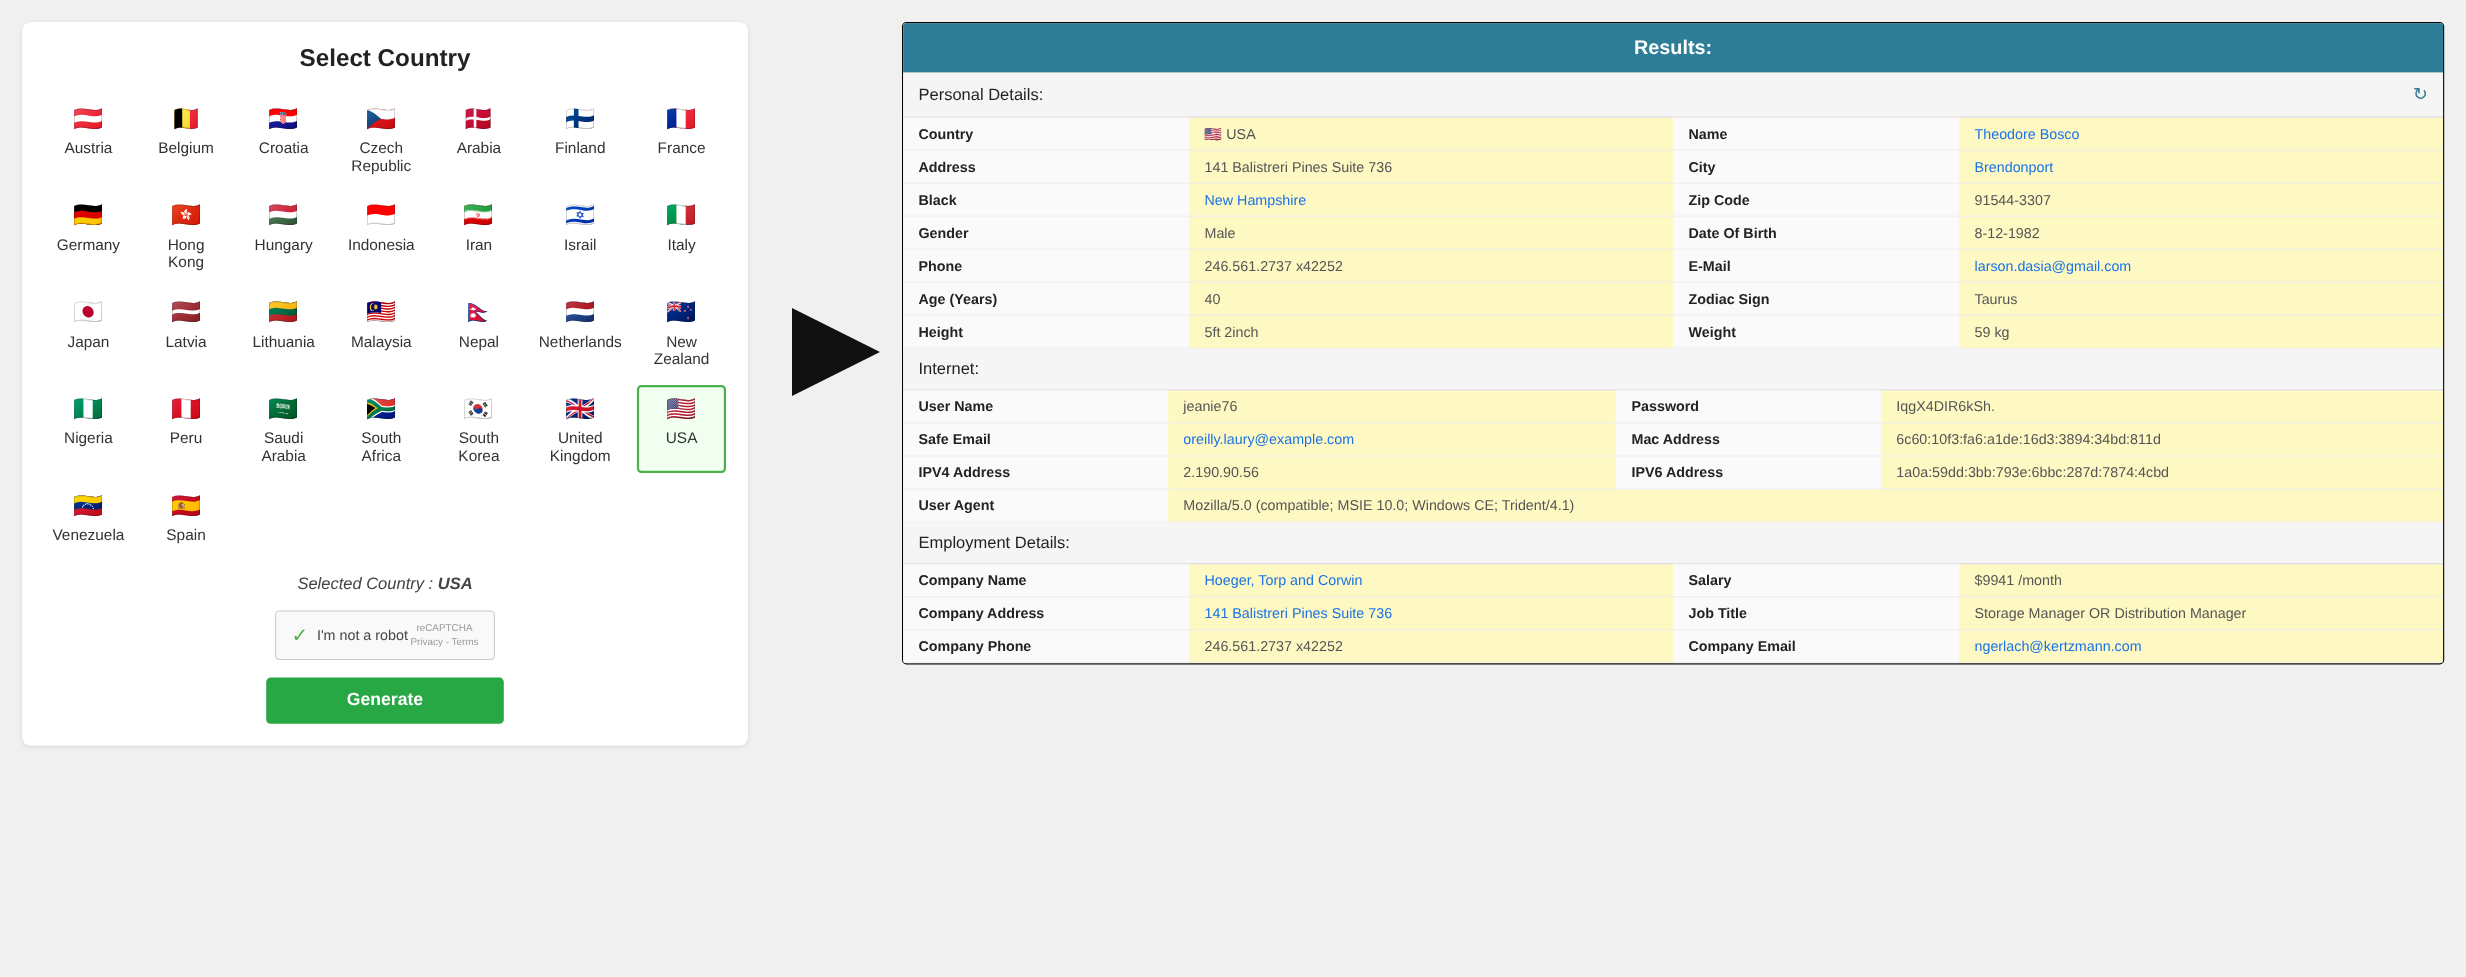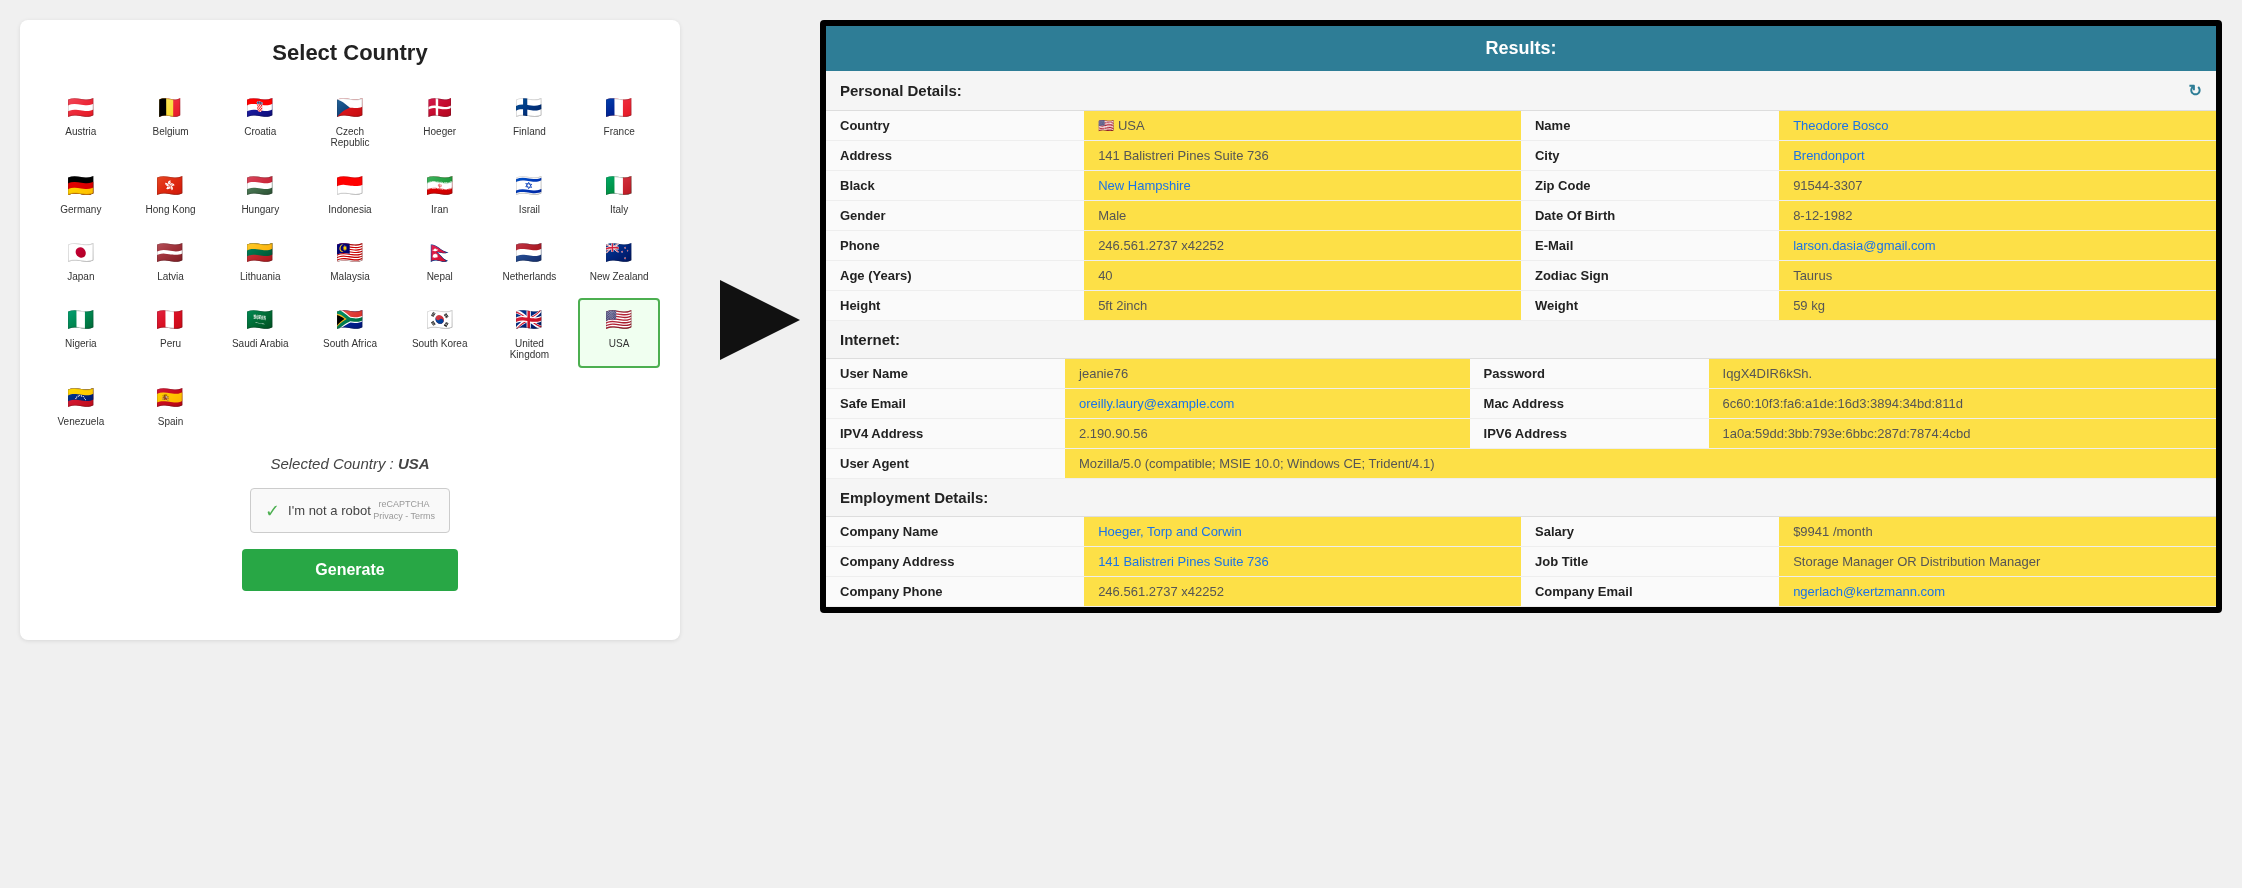"Results:" .right-panel { background: #fde047 -> #fef9c3; border: 6px solid #000000 -> 1px solid #000000 }
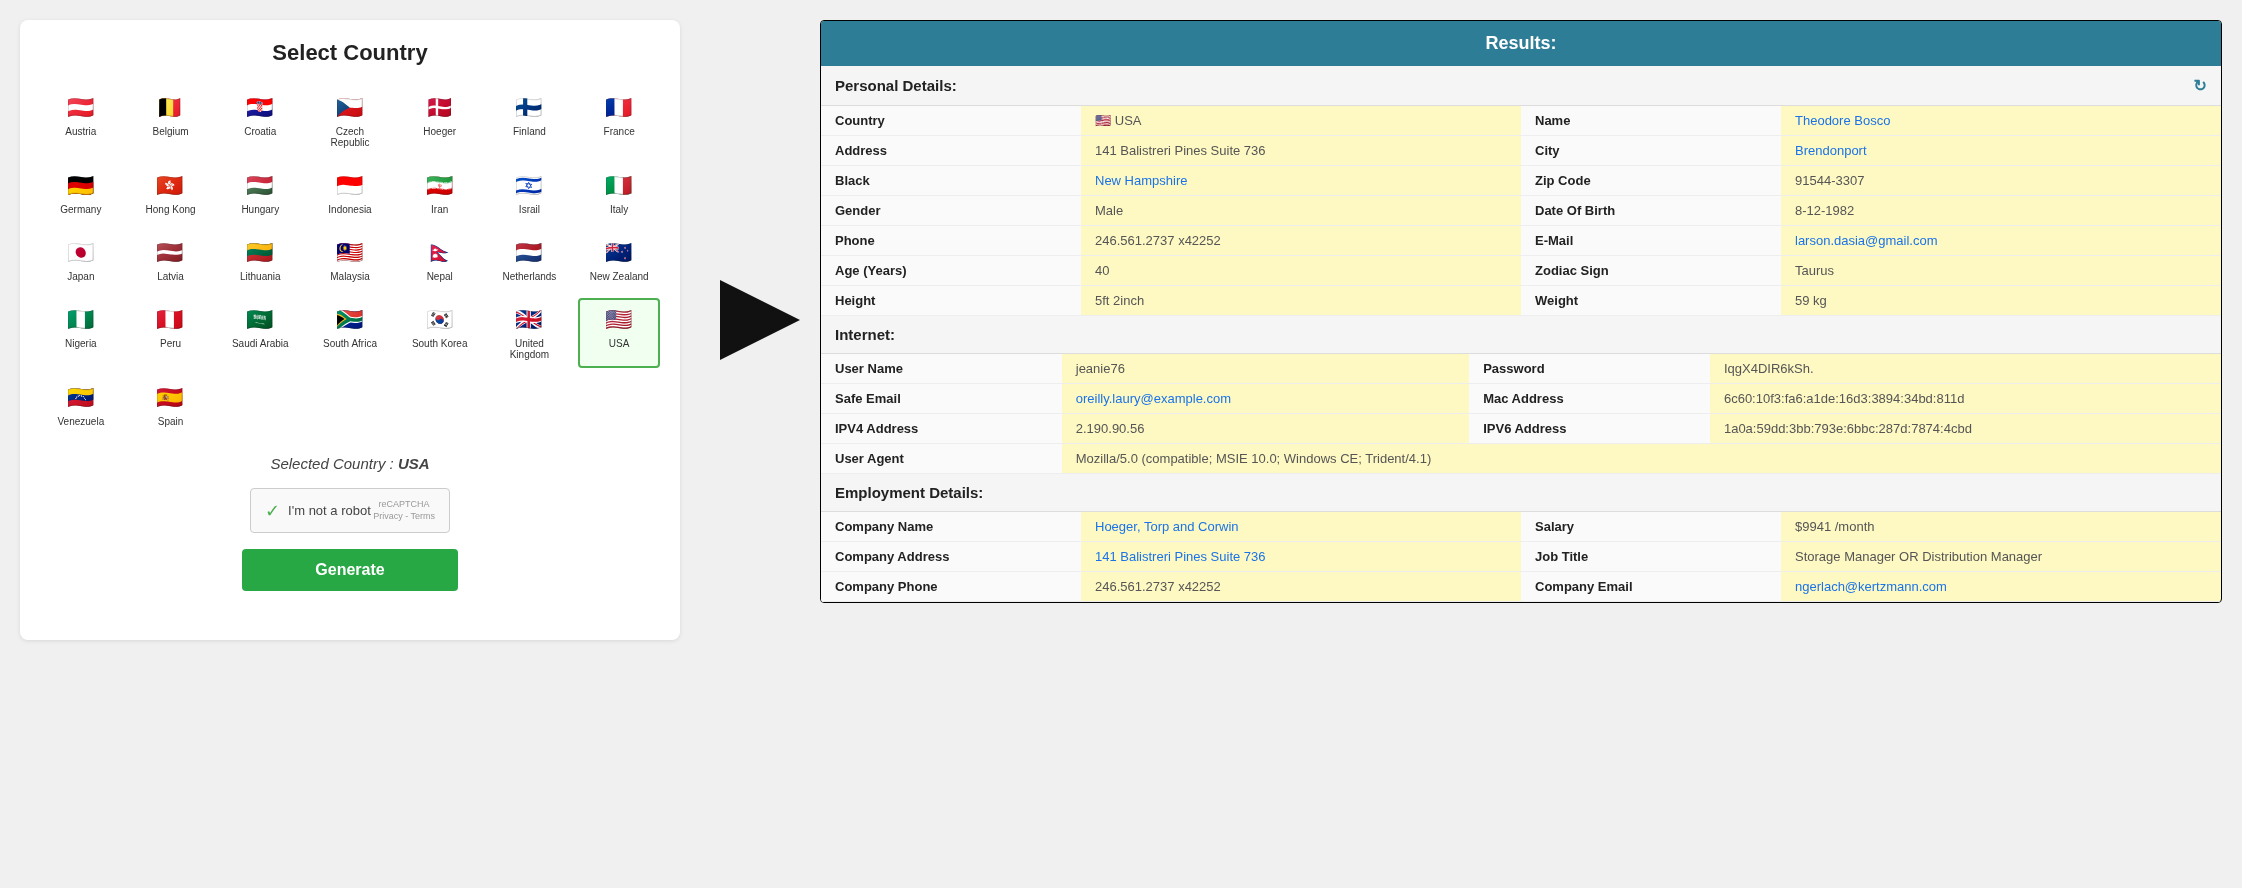"Personal Details:" .section-header { font-weight: 700 -> 400 }
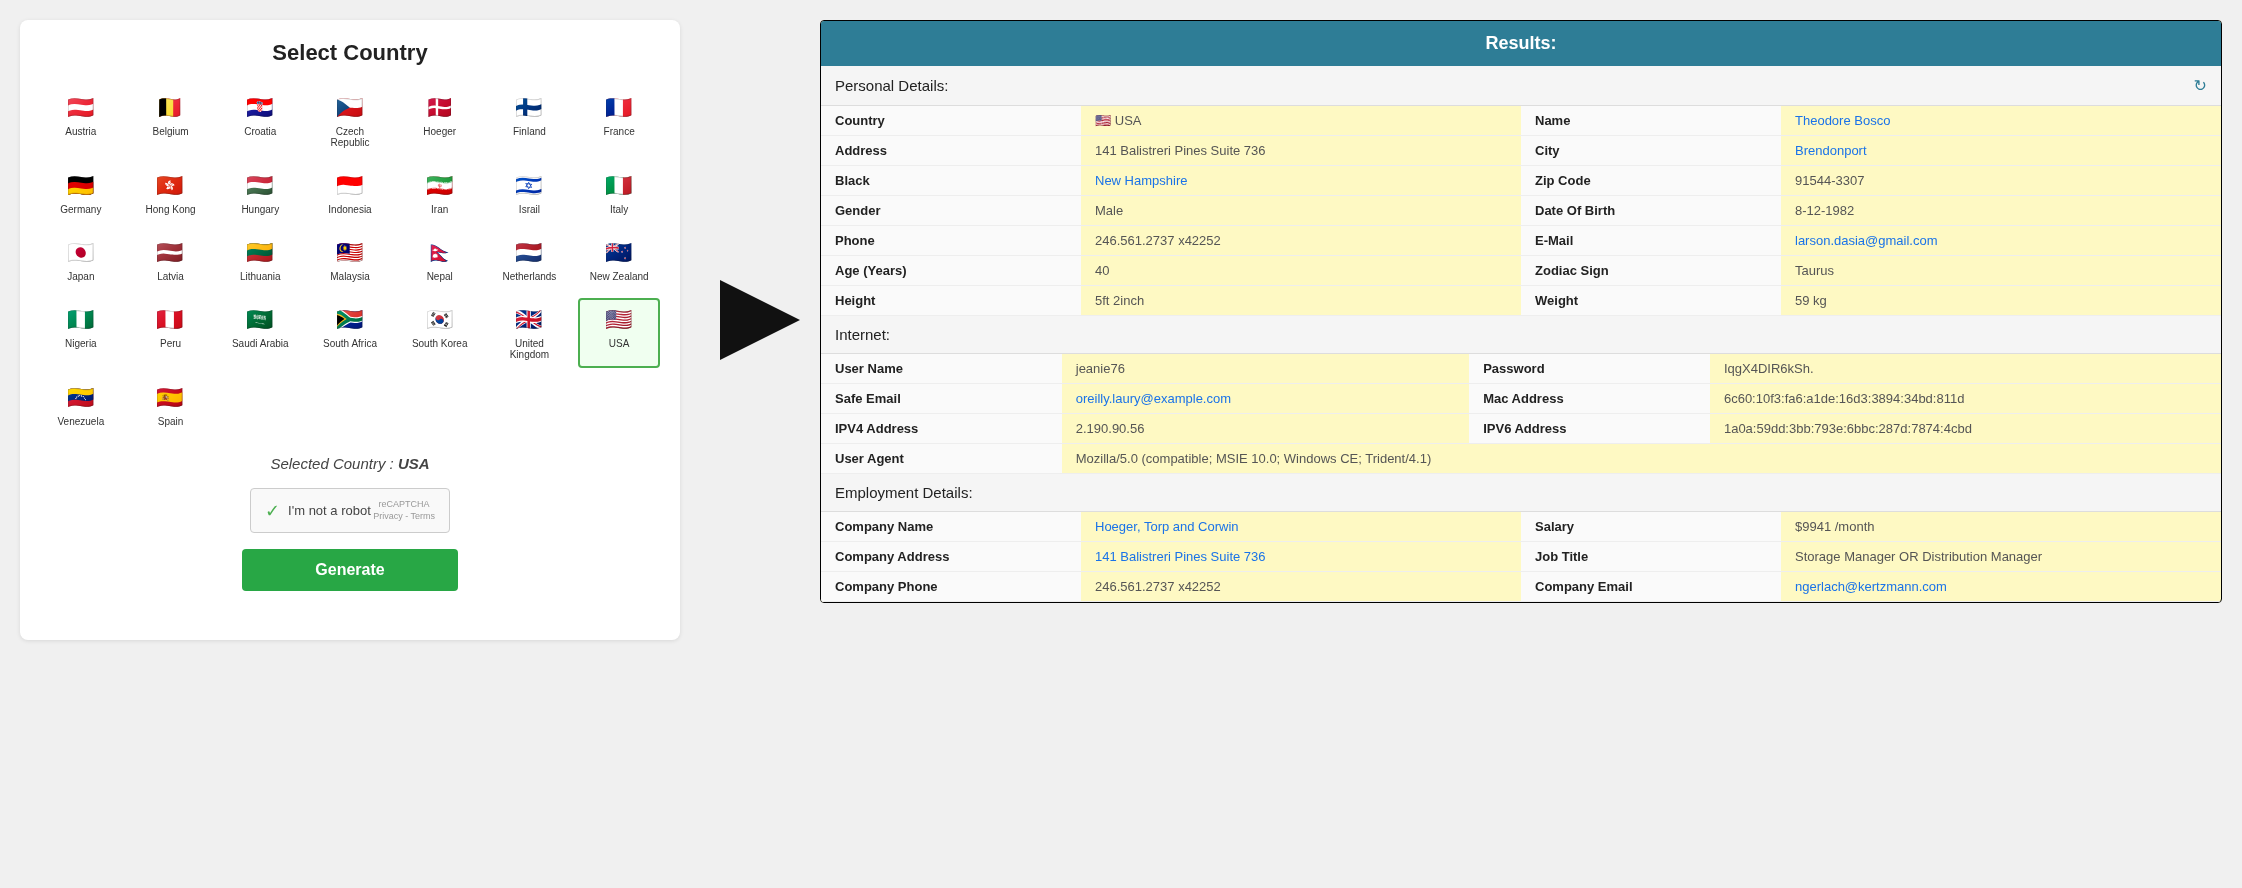"Austria" .country-name { font-size: 10px -> 14px }
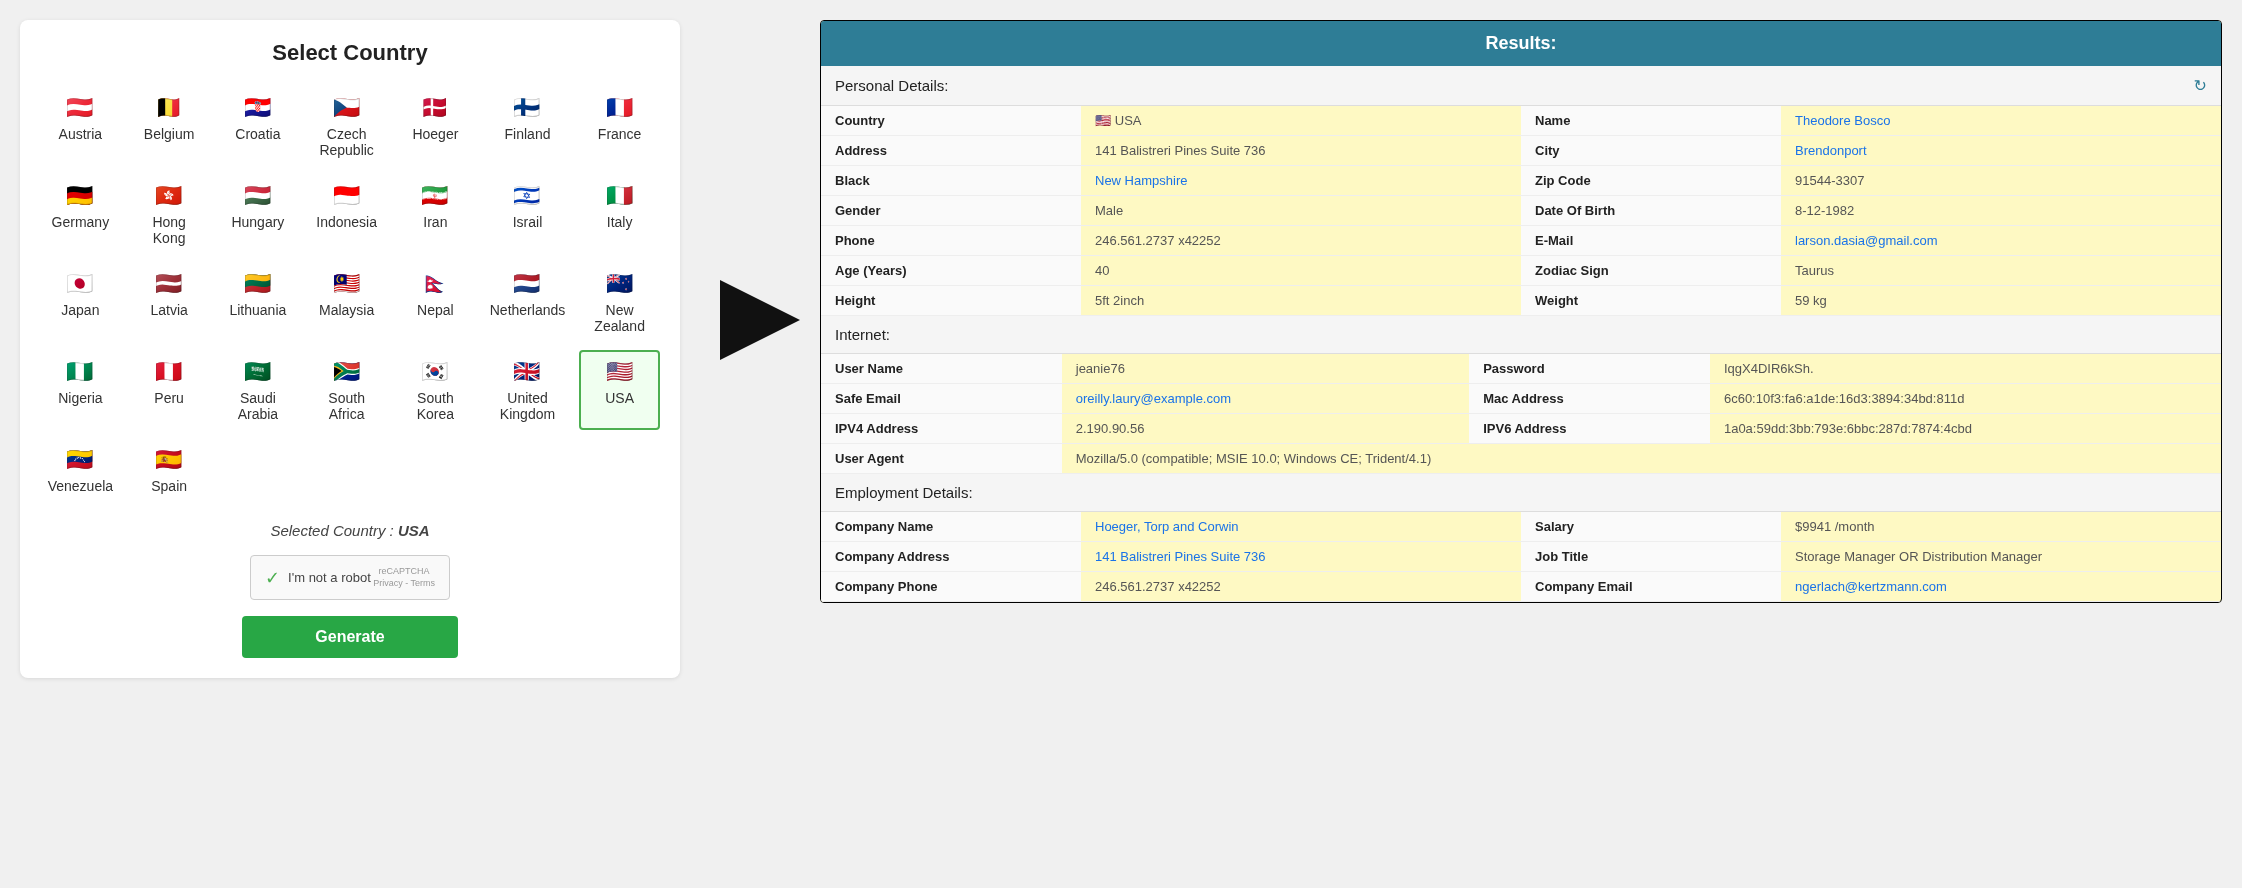"Hoeger" div.country-name { text: Hoeger -> Arabia }
